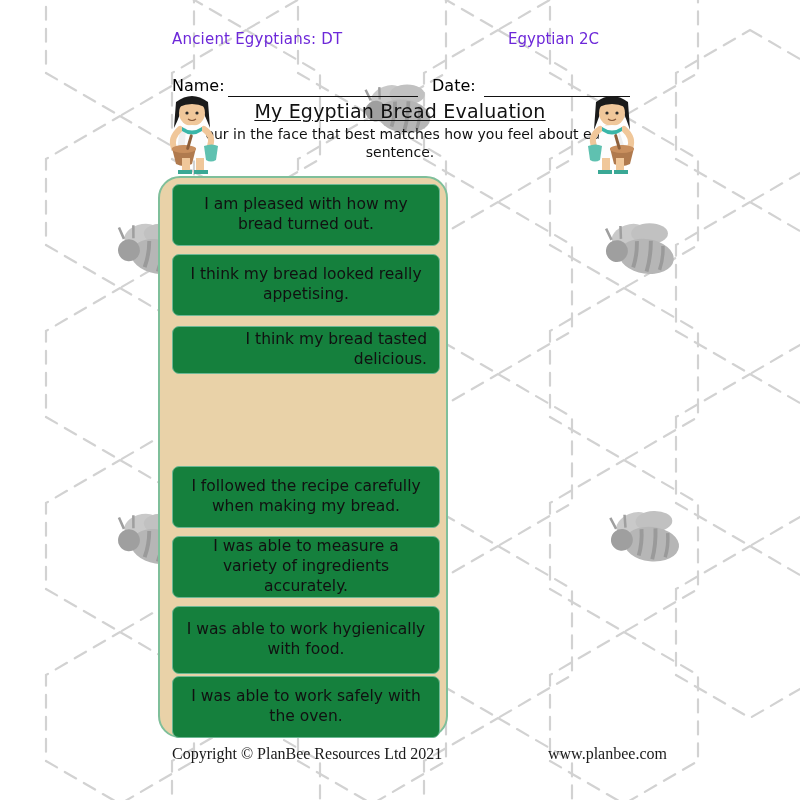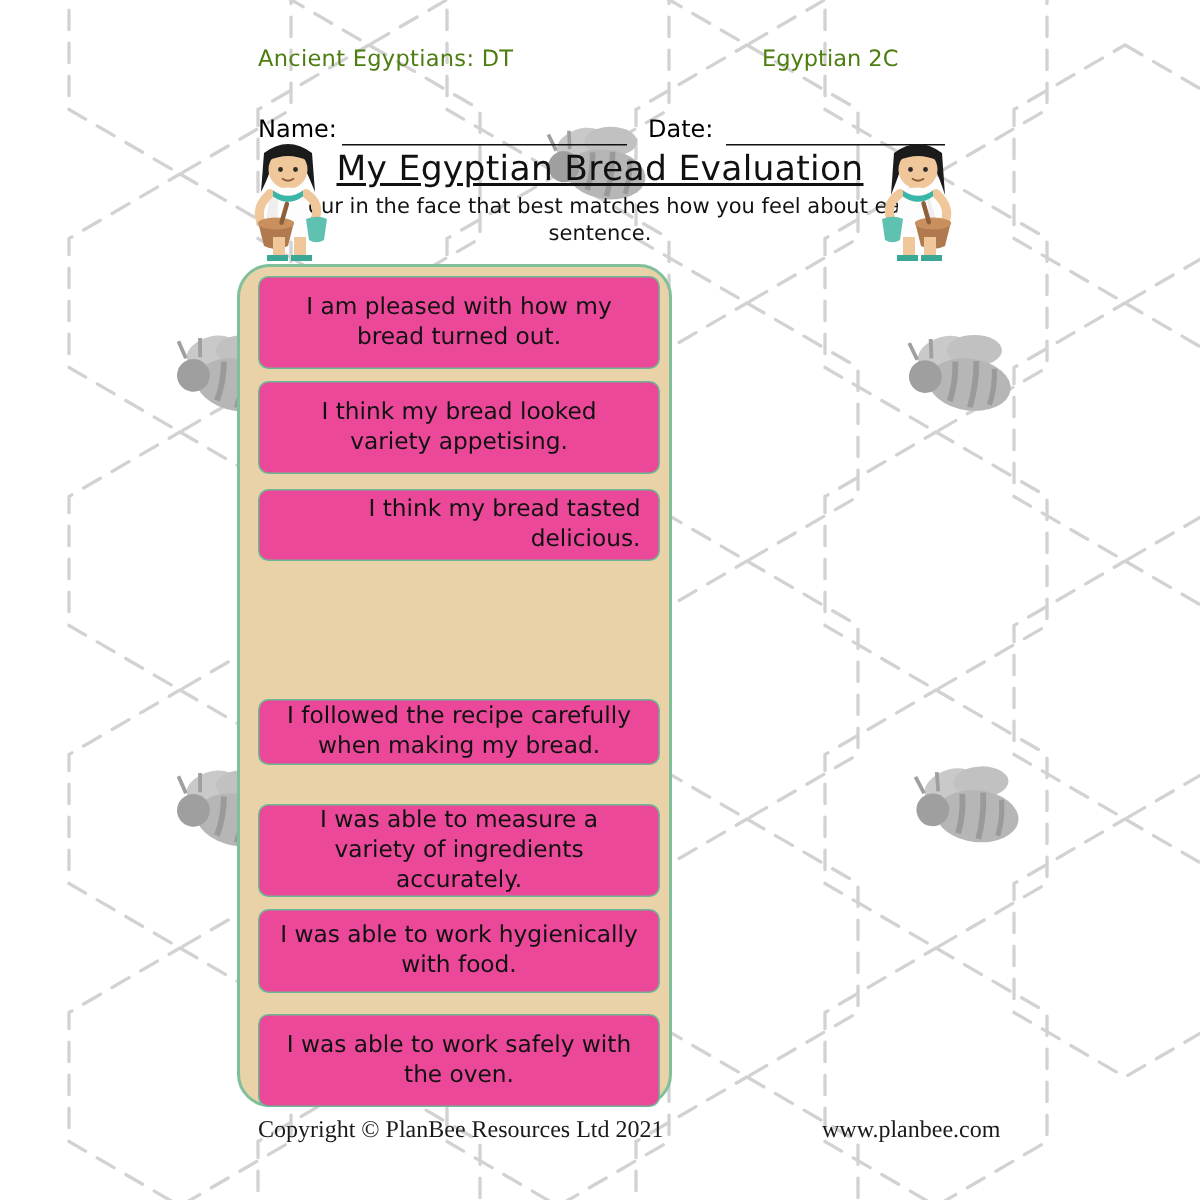"Ancient Egyptians: DT" .hdr { color: #4d7c0f -> #6d28d9 }
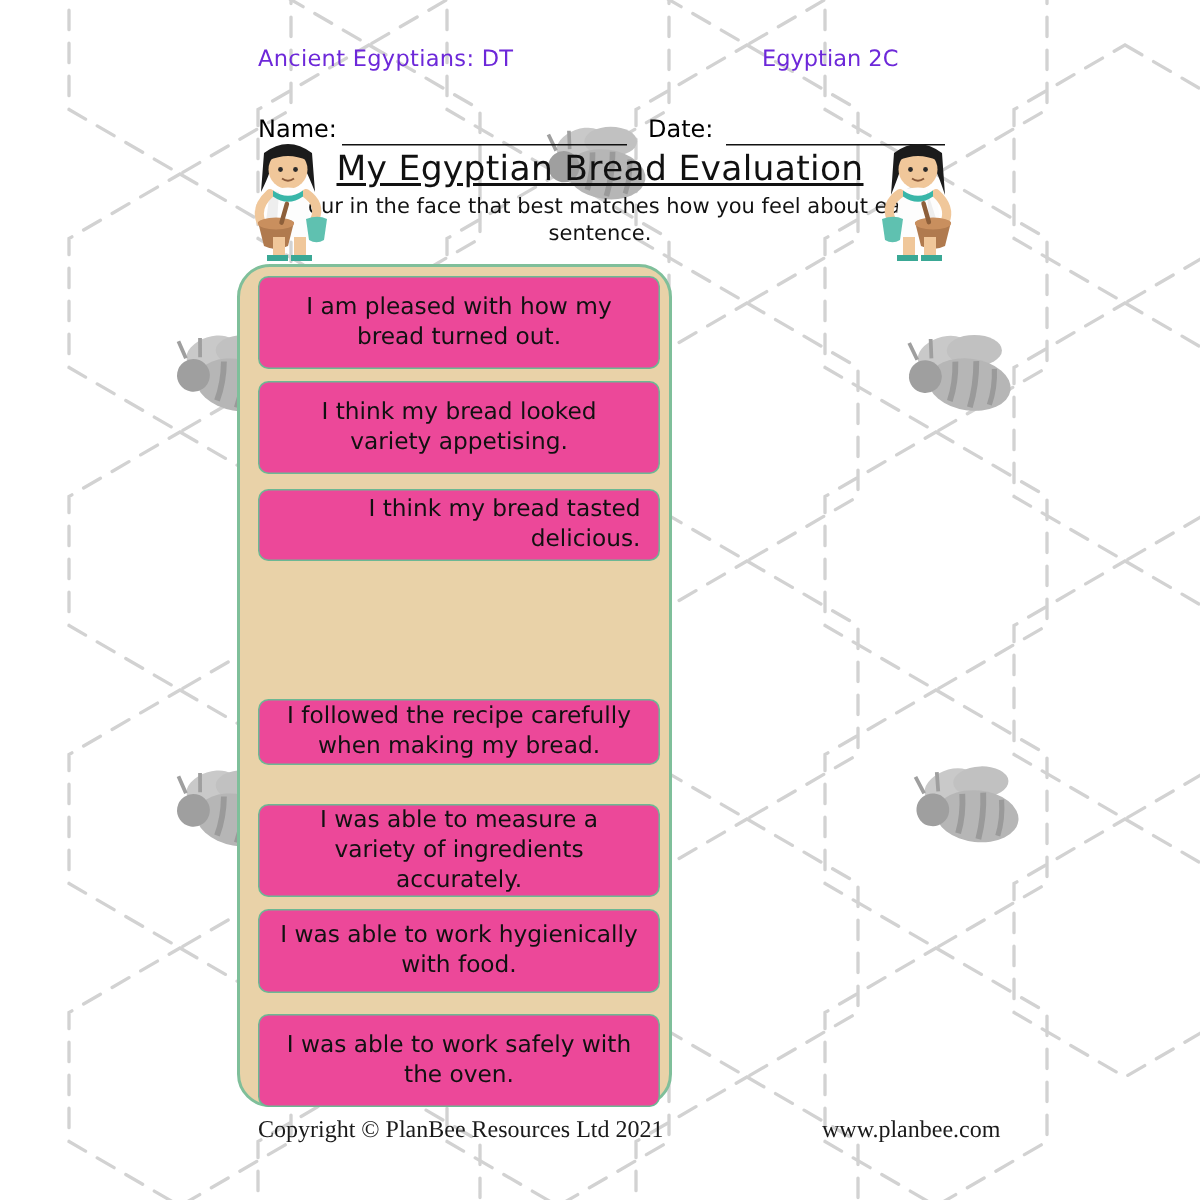"My Egyptian Bread Evaluation" #title { font-size: 23px -> 19px }
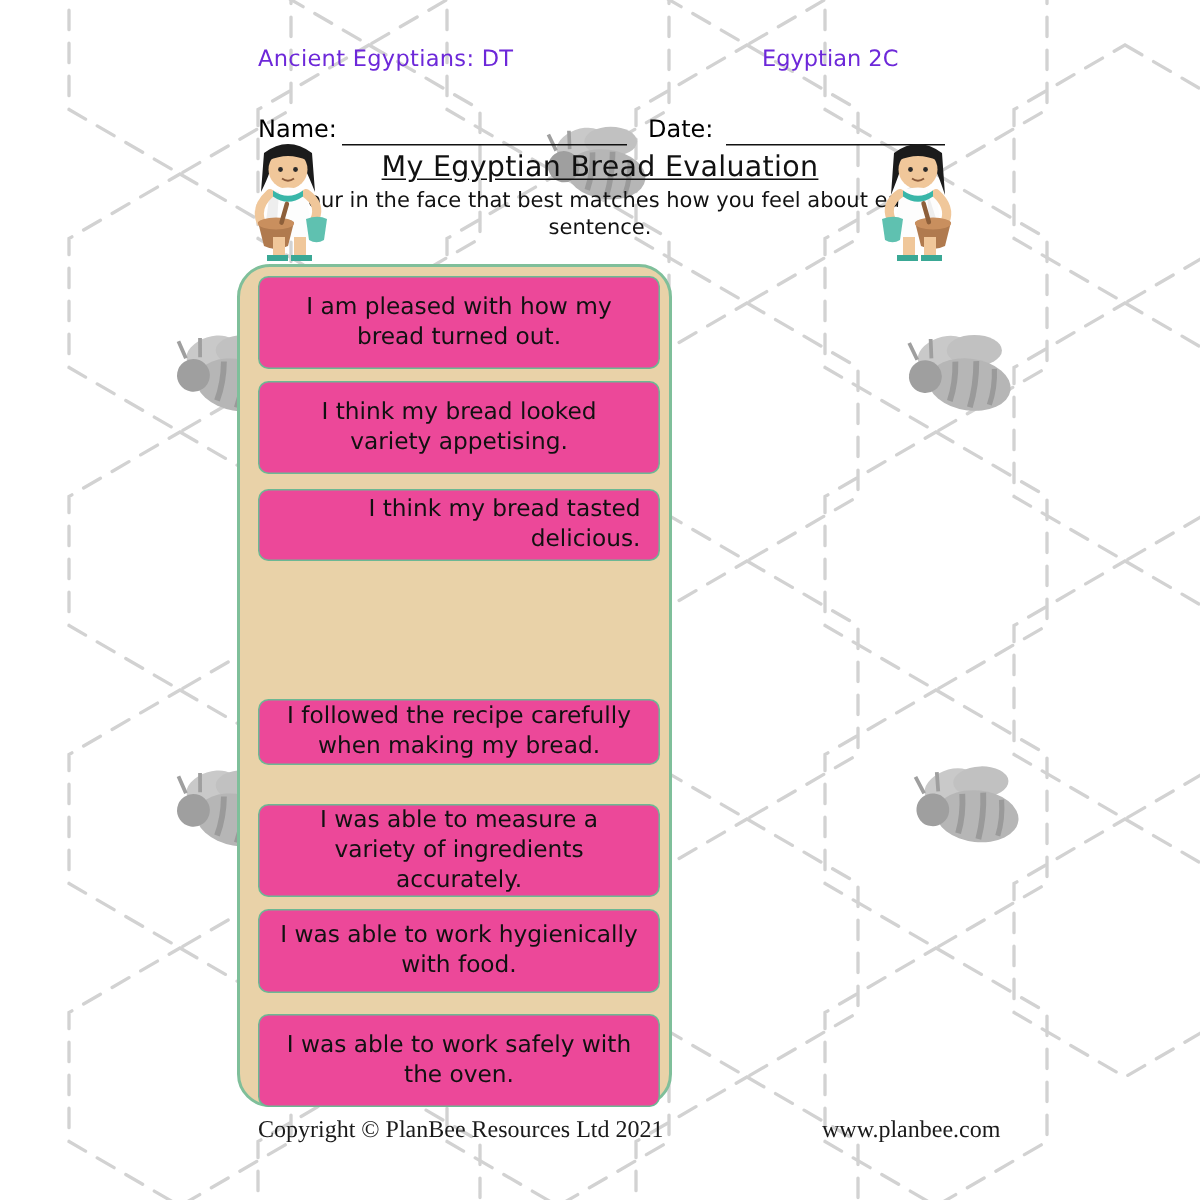"I am pleased with how" .stmt { background: #ec4899 -> #15803d }
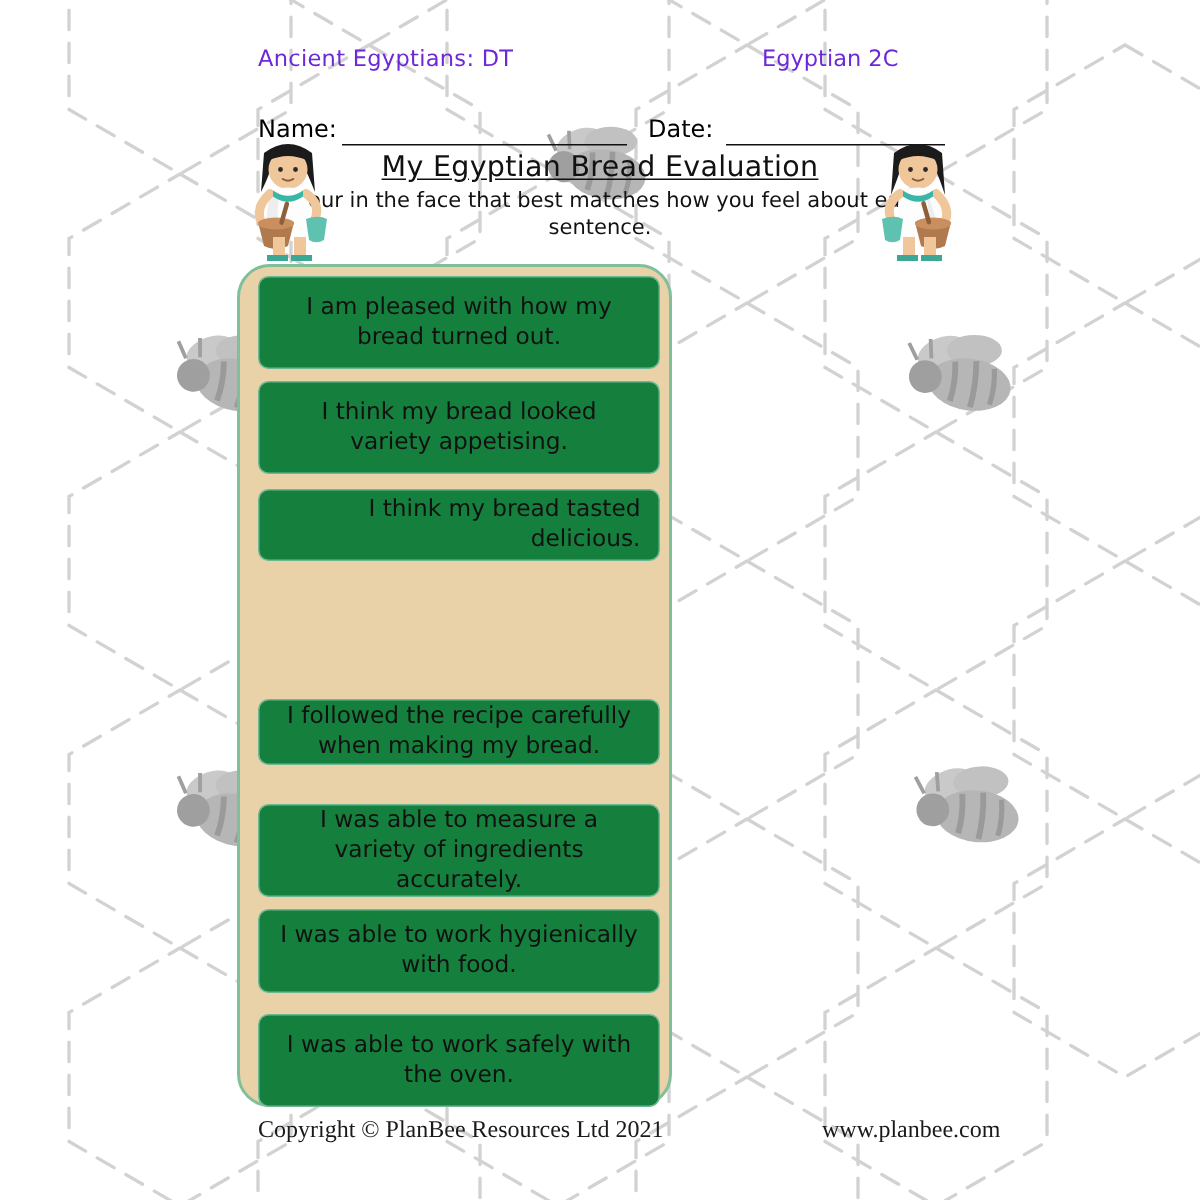"I think my bread looked" span { text: variety -> really }
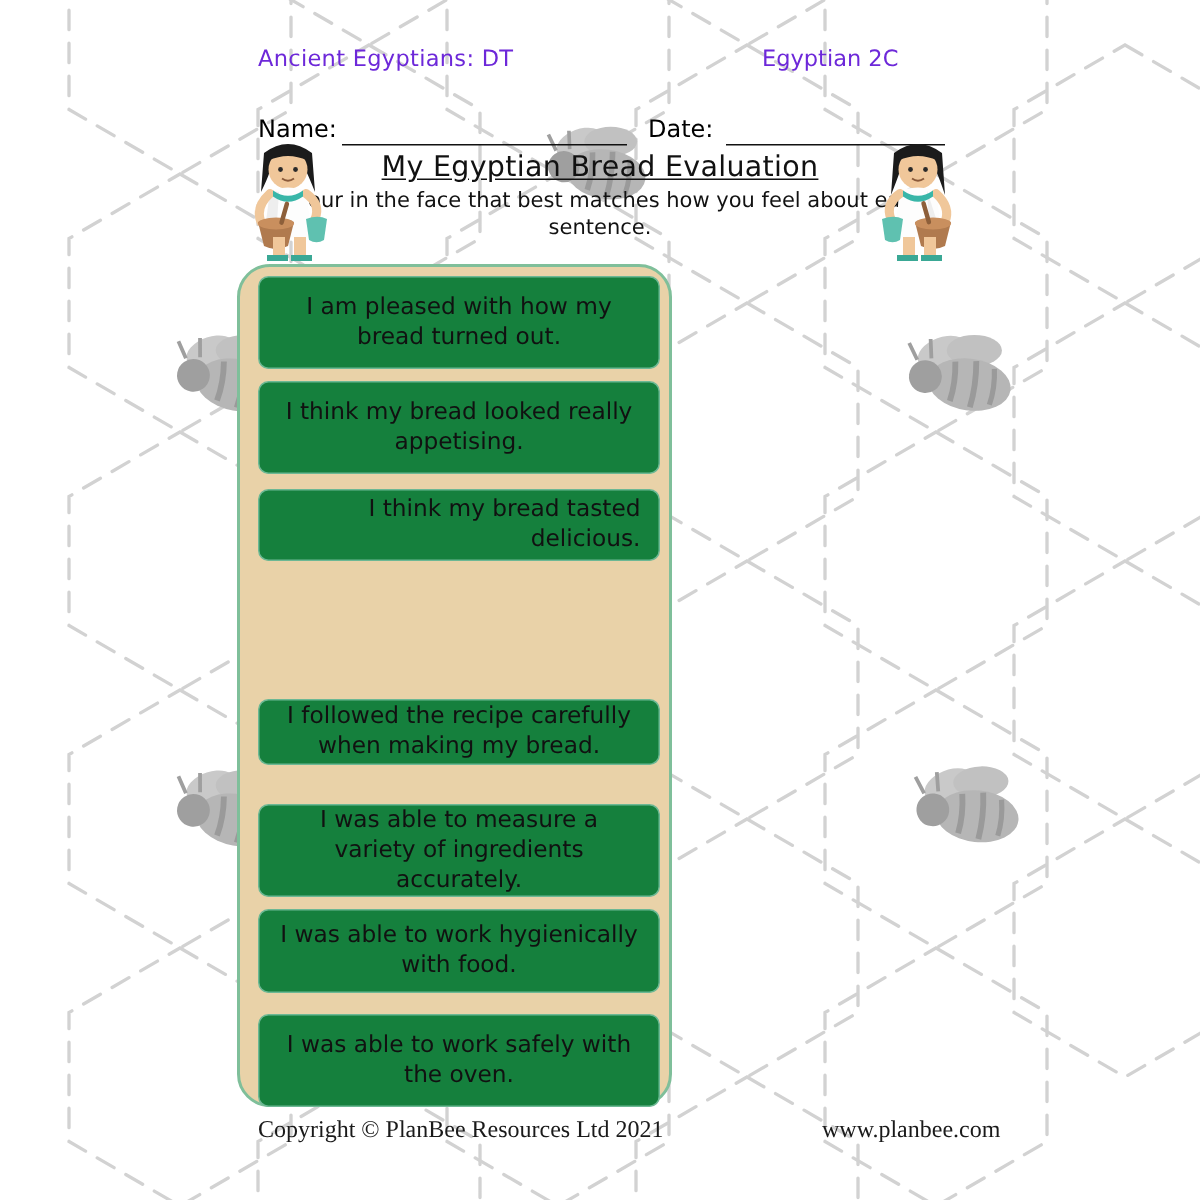"I followed the recipe carefully" div.stmt { height: 44px -> 62px }
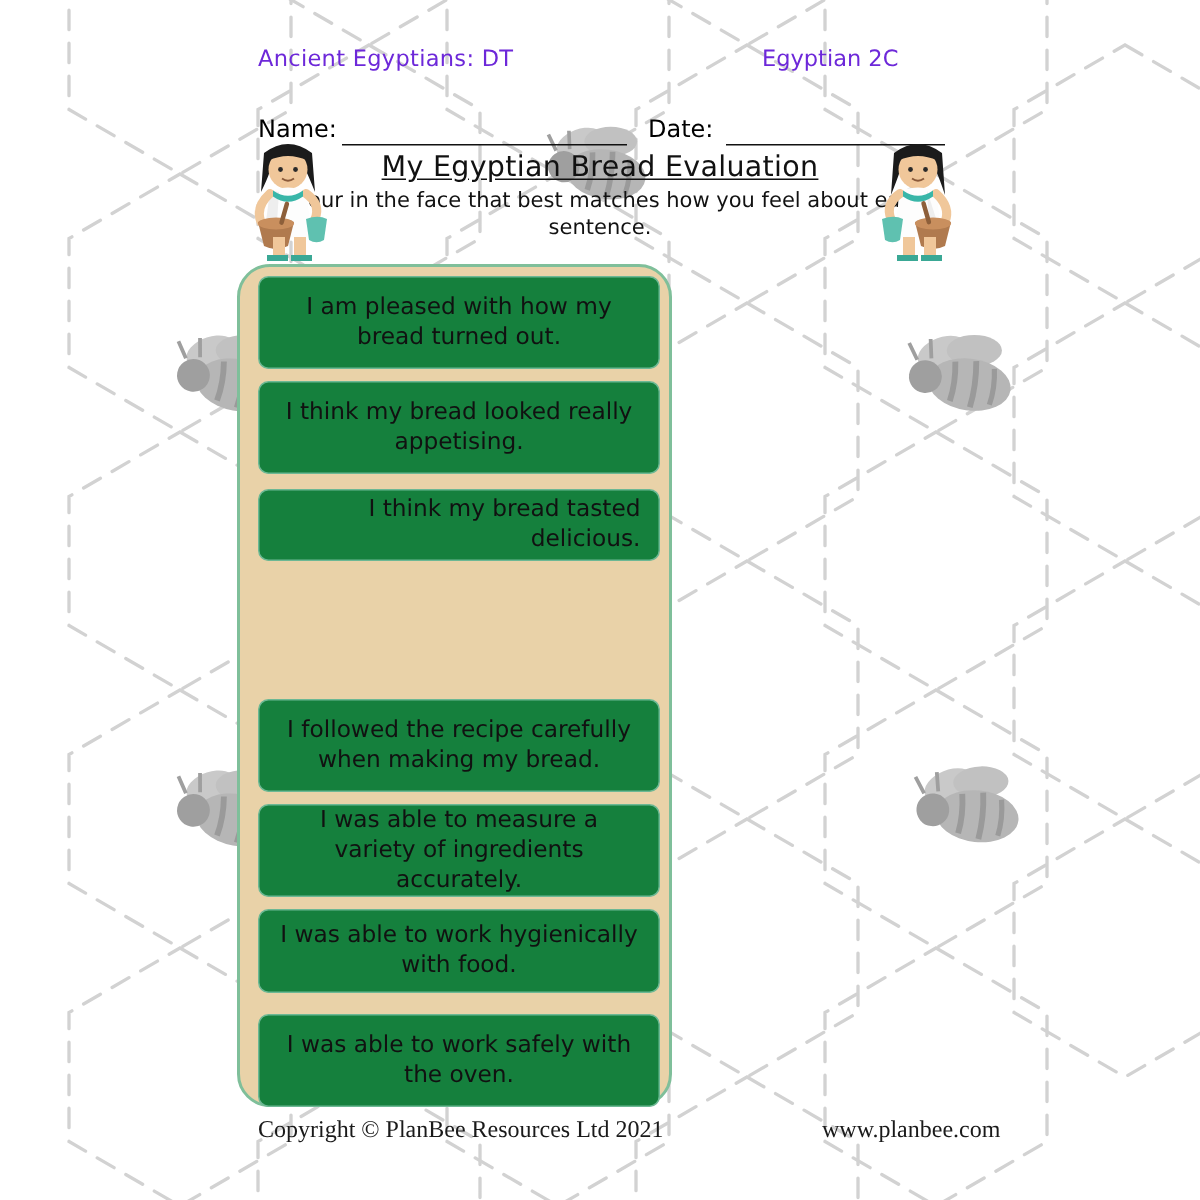"I was able to work hygienically" div.stmt { height: 56px -> 68px }
